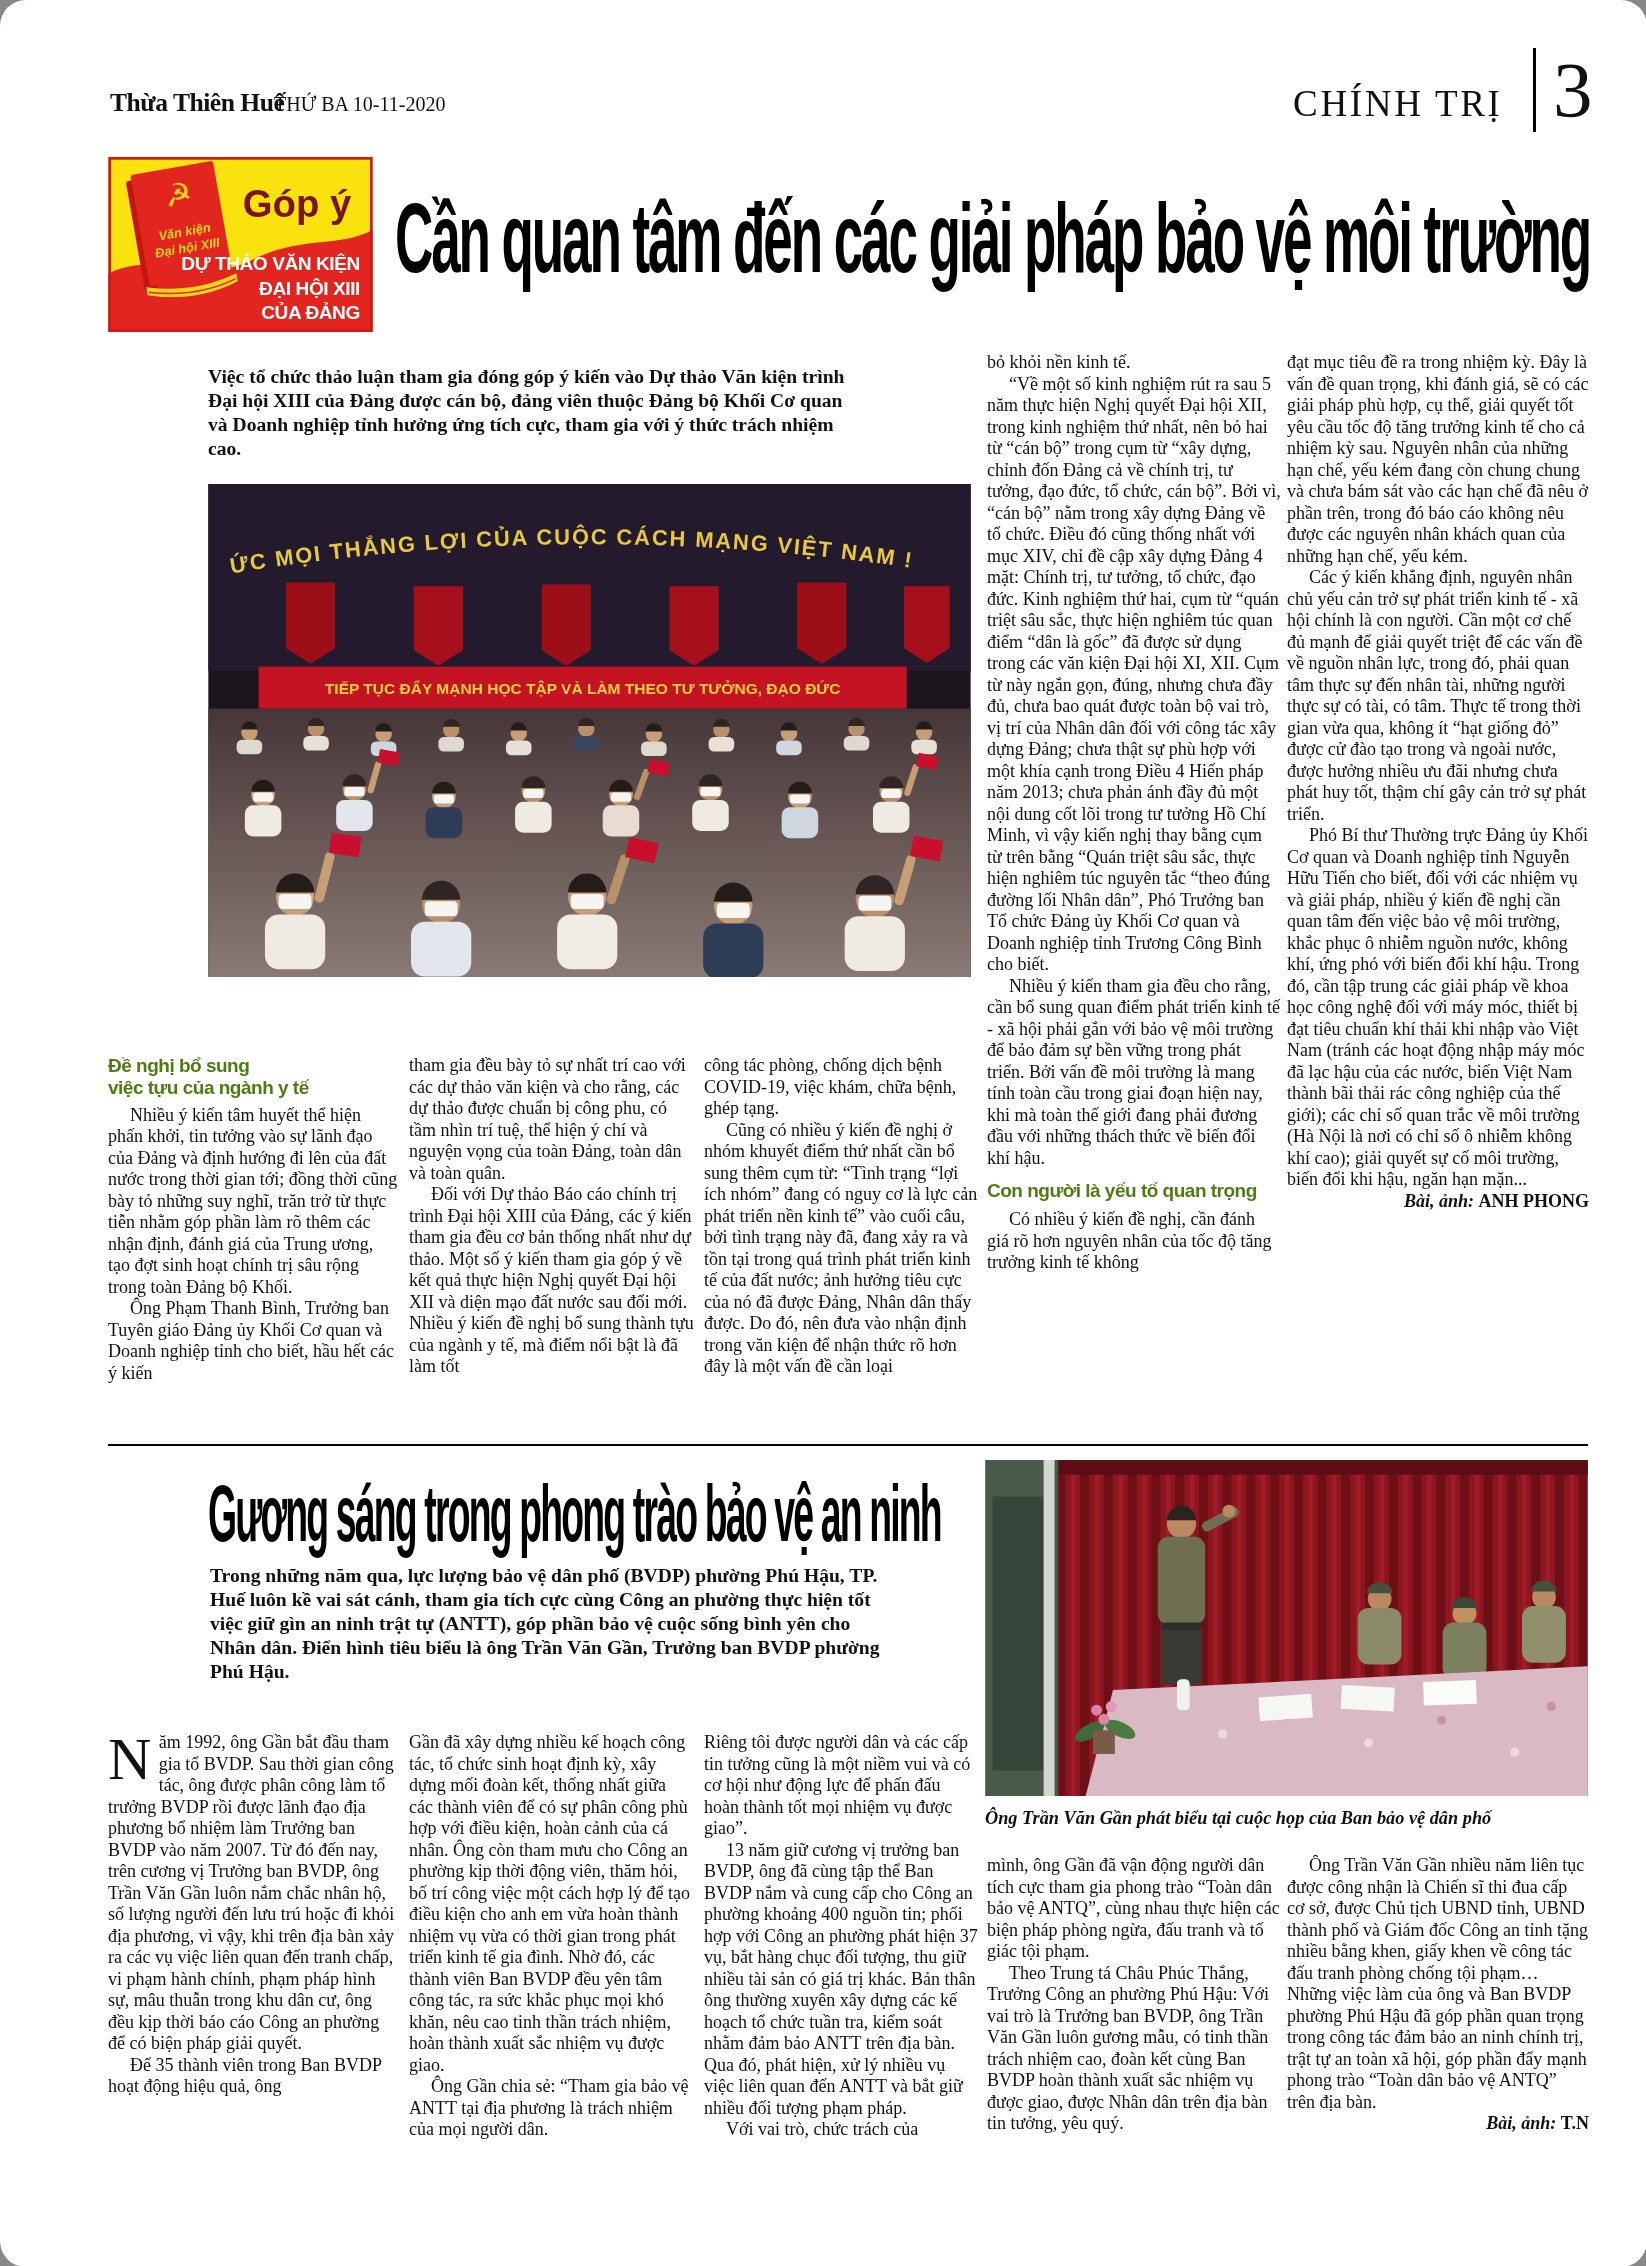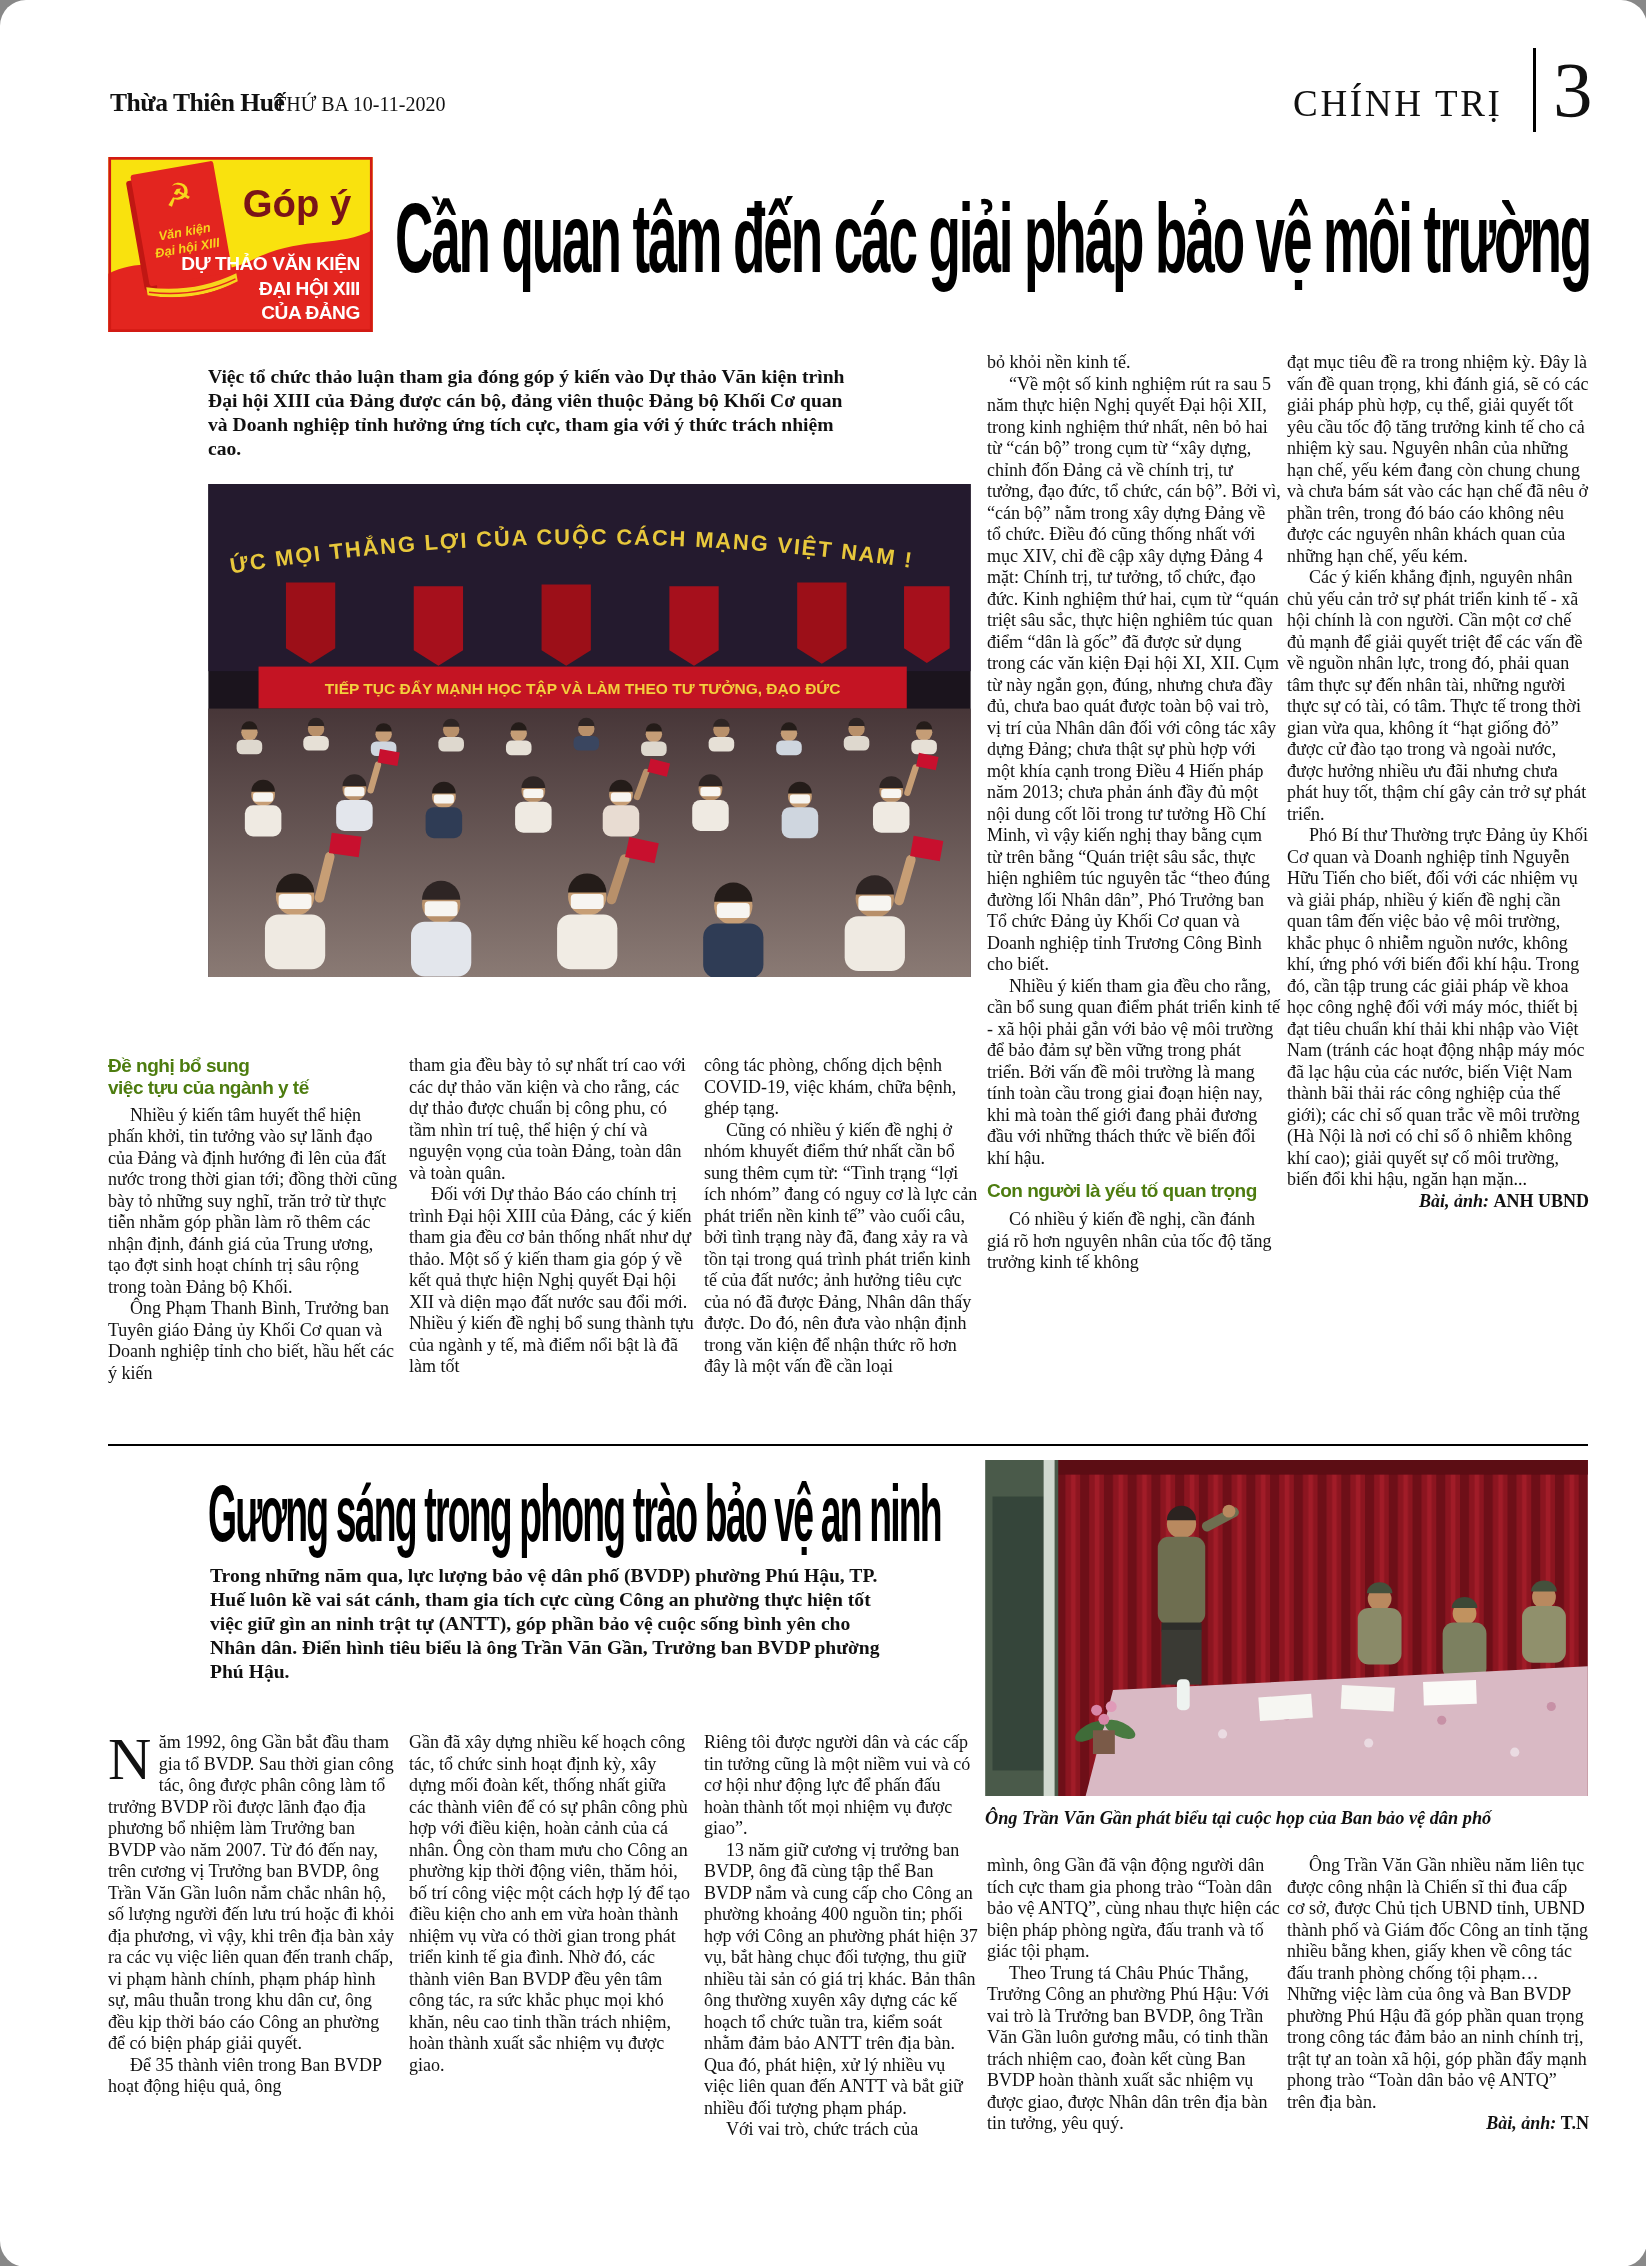"ANH UBND" span.nm { text: UBND -> PHONG }
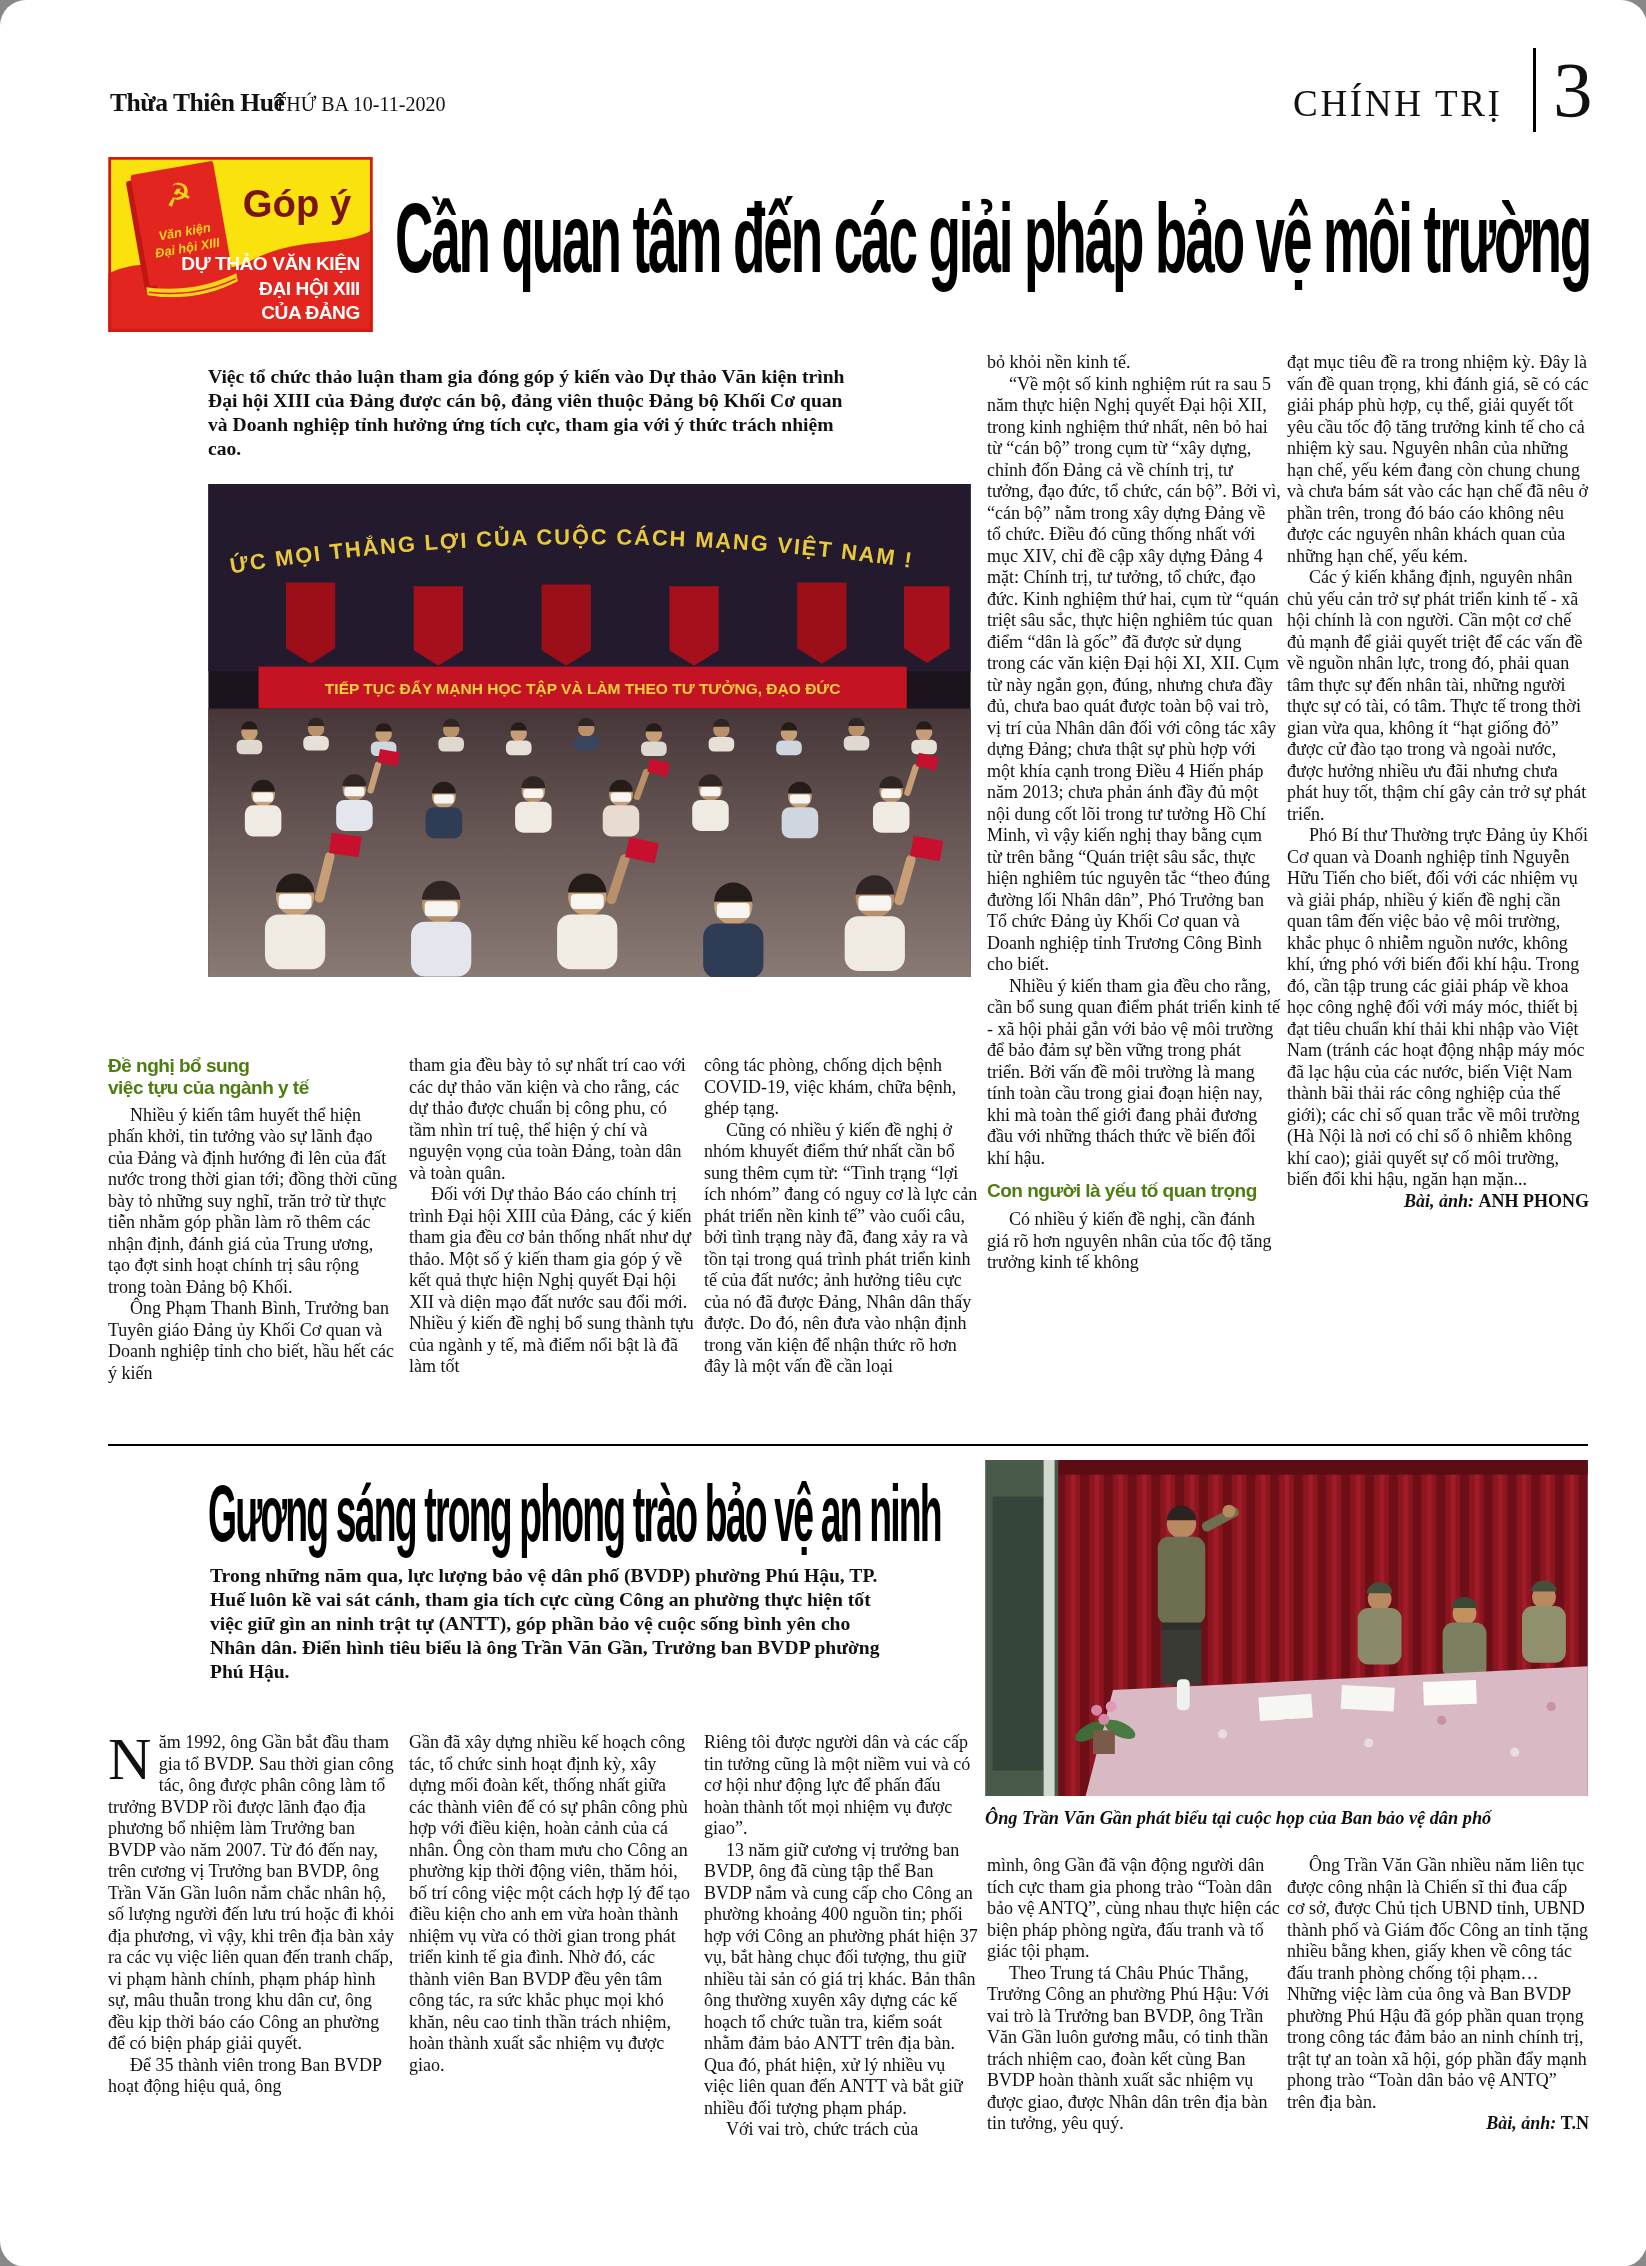"Ông Gần chia sẻ: “Tham" p { html: none -> <p>Ông Gần chia sẻ: “Tham gia bảo vệ ANTT tại địa phương là trách nhiệm của mọi người dân.</p> }
